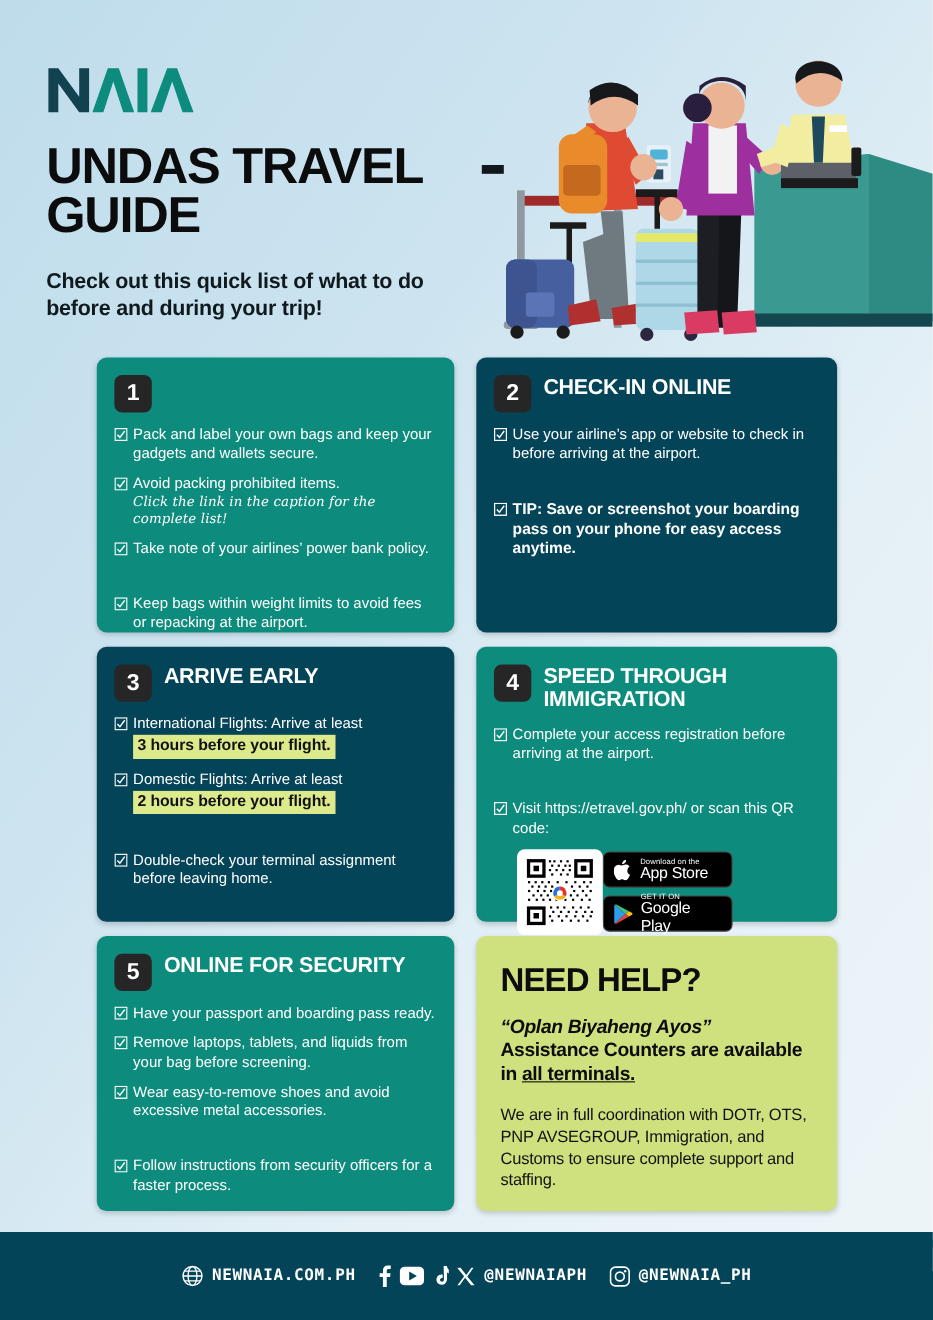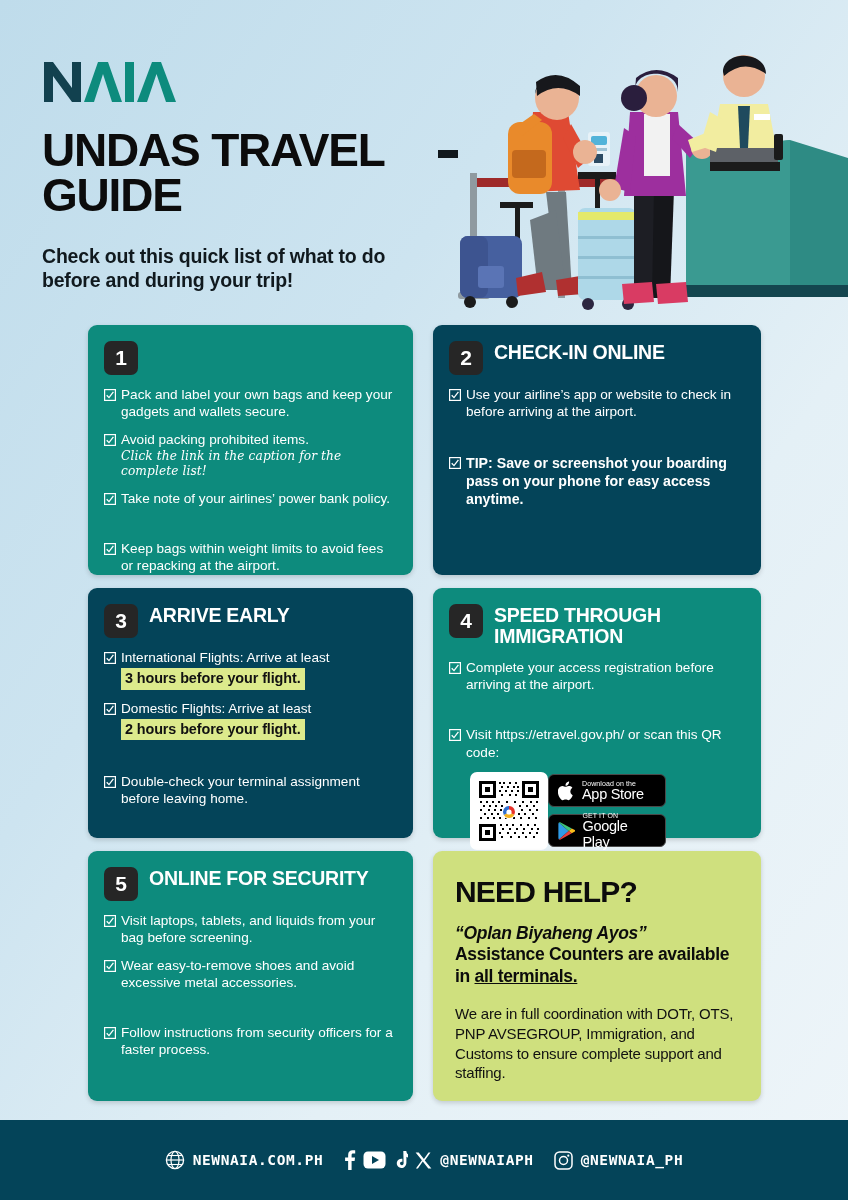"Have your passport and boarding" li.bullet { html: none -> <li> <svg> <rect></rect> <path></path> </svg> <span>Have your passport and boarding pass ready.</span> </li> }
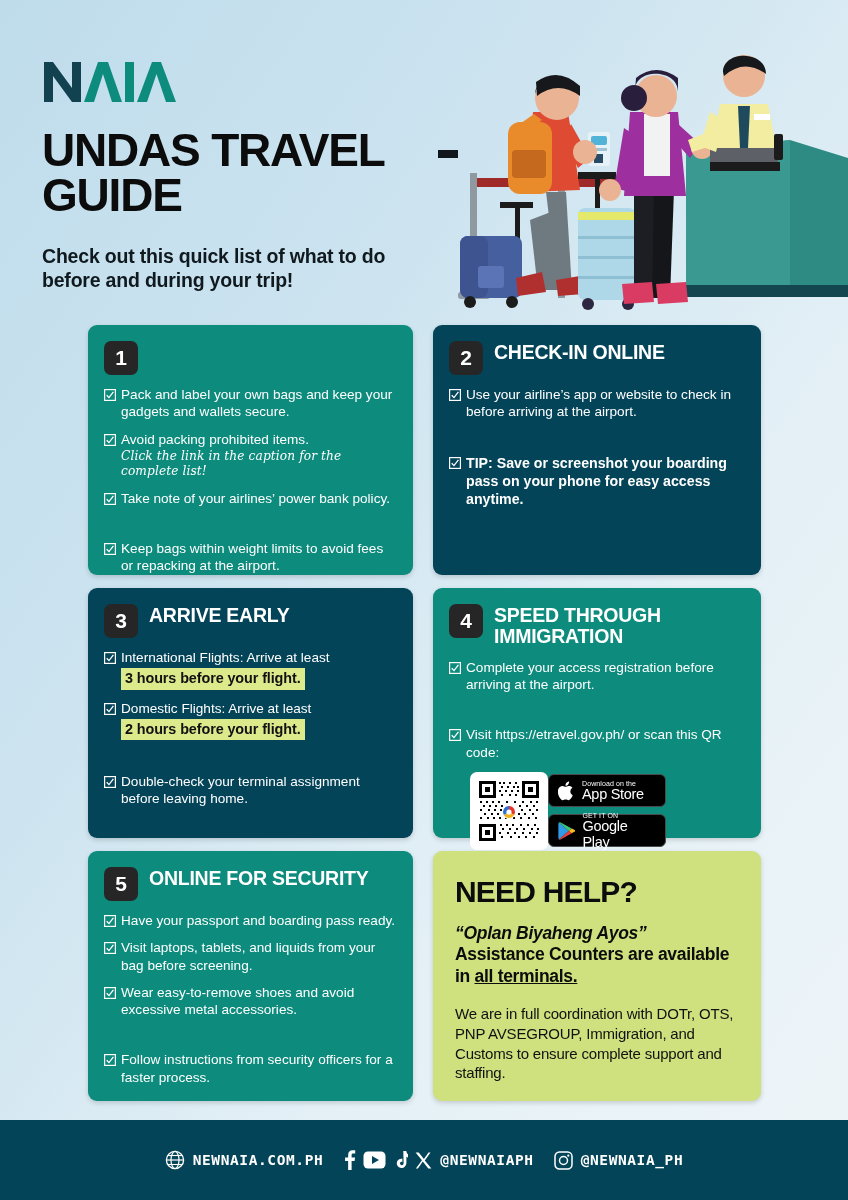"Visit laptops, tablets, and liquids" span.btxt { text: Visit -> Remove }
